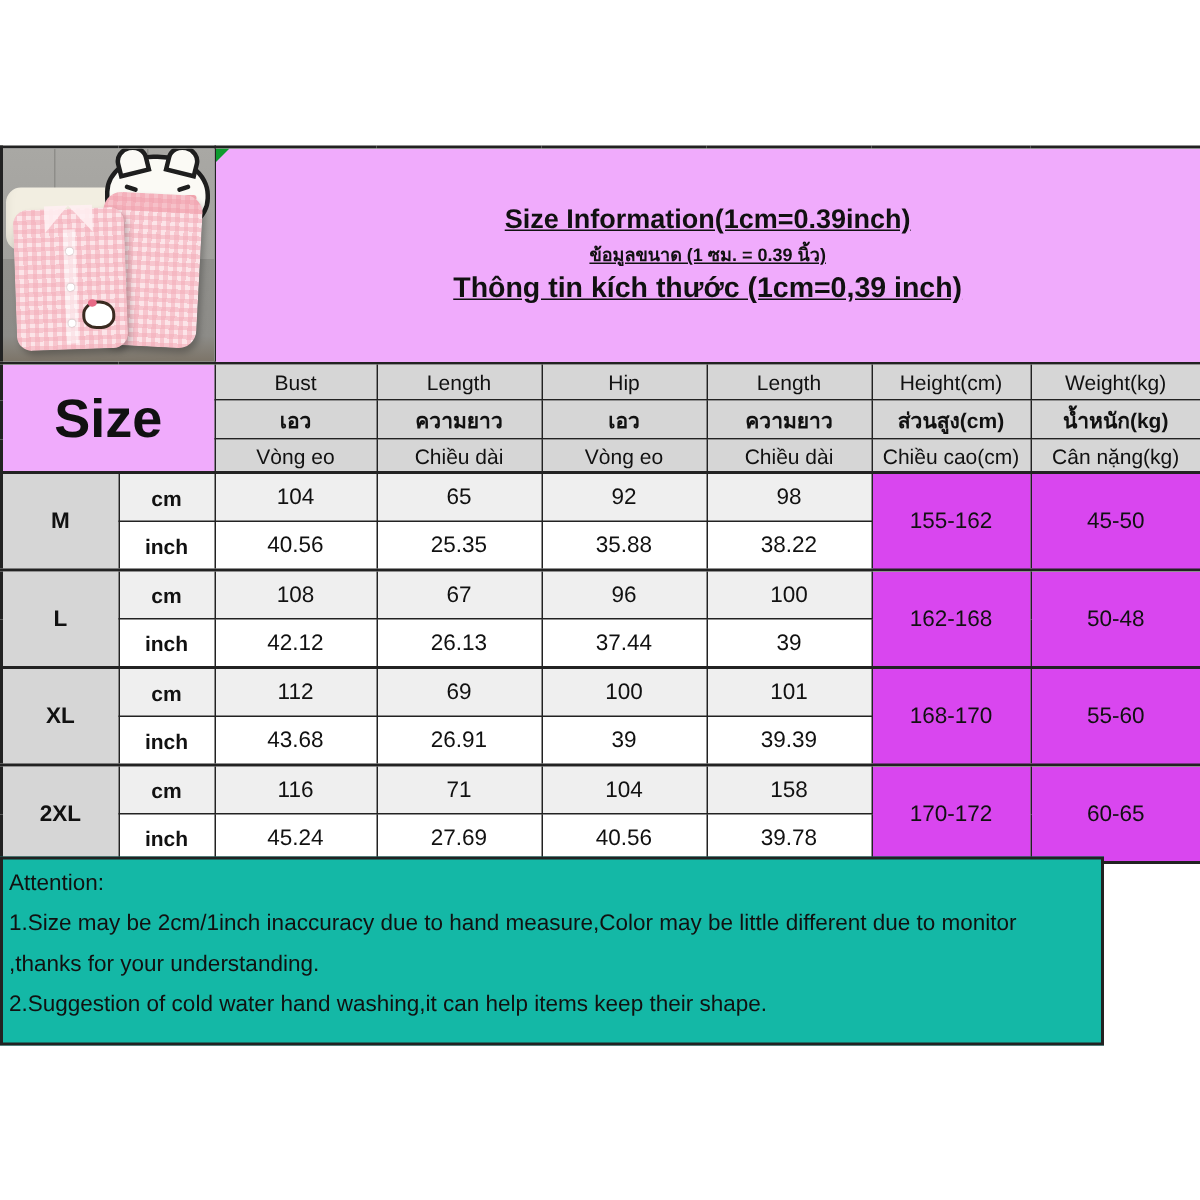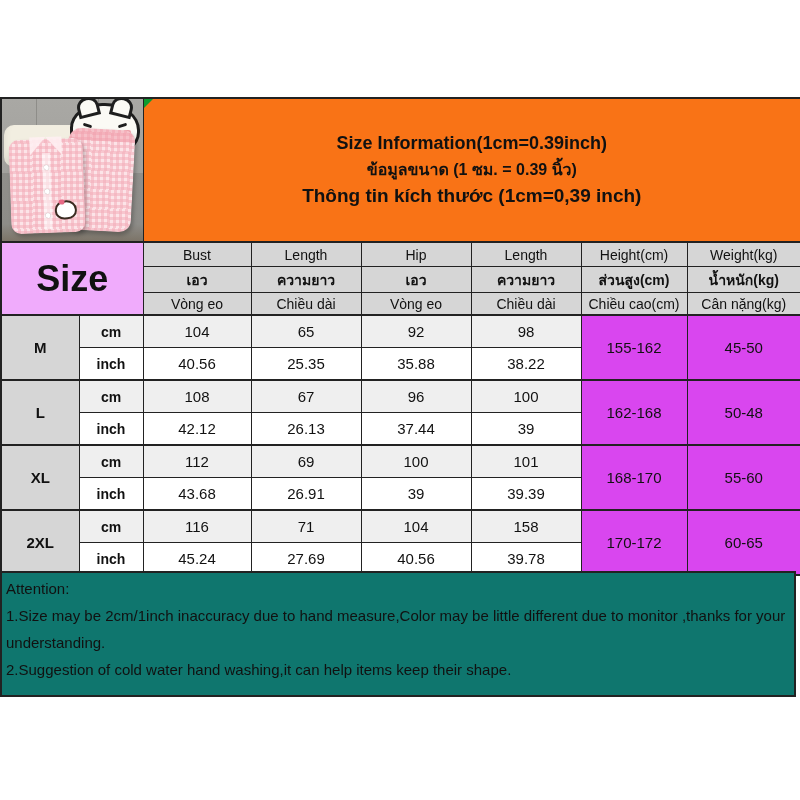"Size Information(1cm=0.39inch)" td.title-cell { background: #f97316 -> #f0abfc; text-decoration: none -> underline }
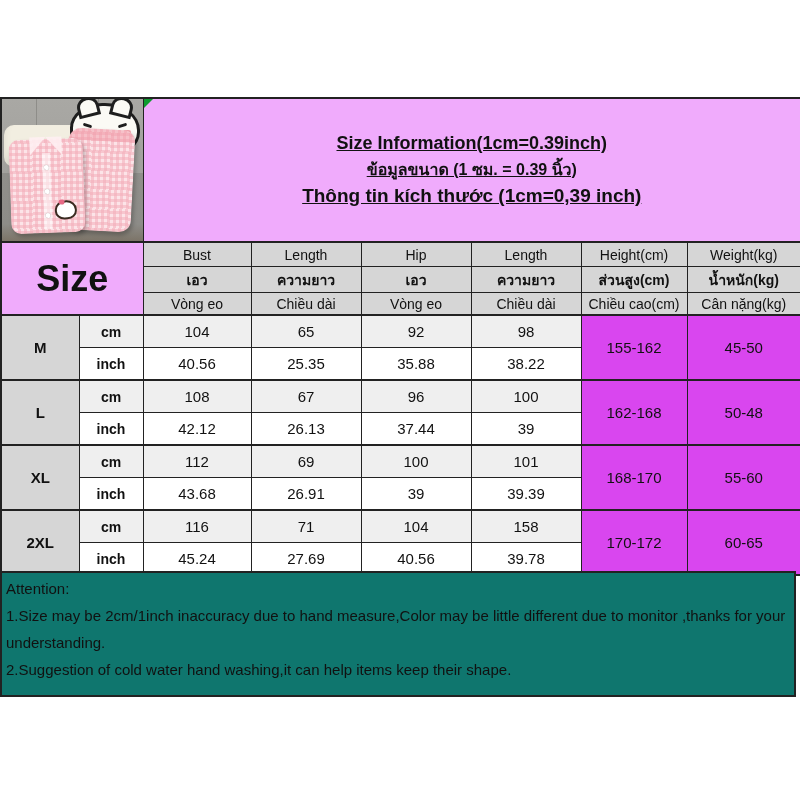"ข้อมูลขนาด (1 ซม. = 0.39" .t2 { font-size: 16px -> 12px }
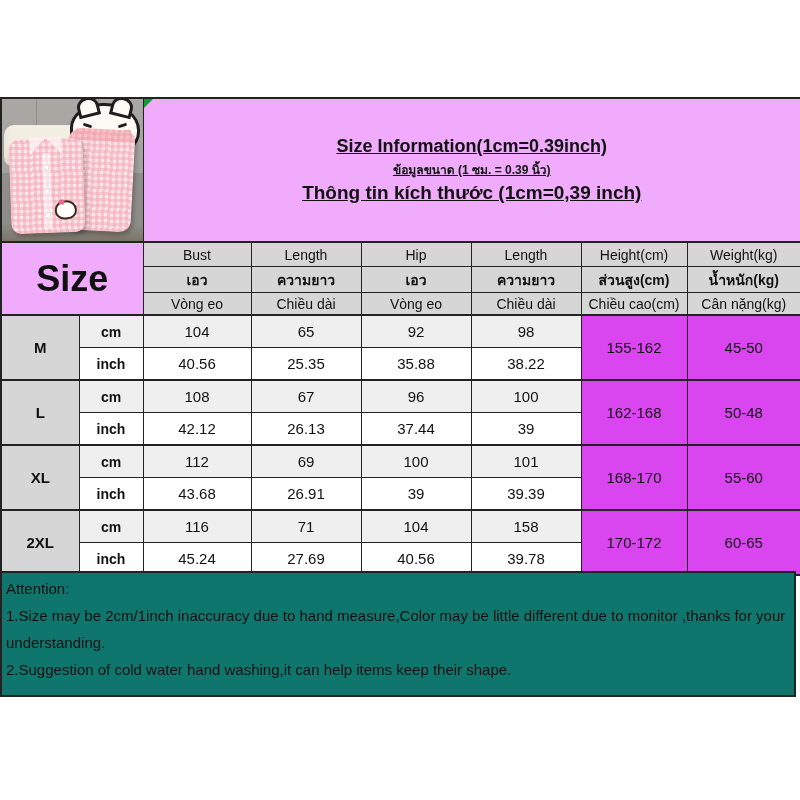"Attention:" .attention { background: #0f766e -> #14b8a6; width: 796px -> 736px }
